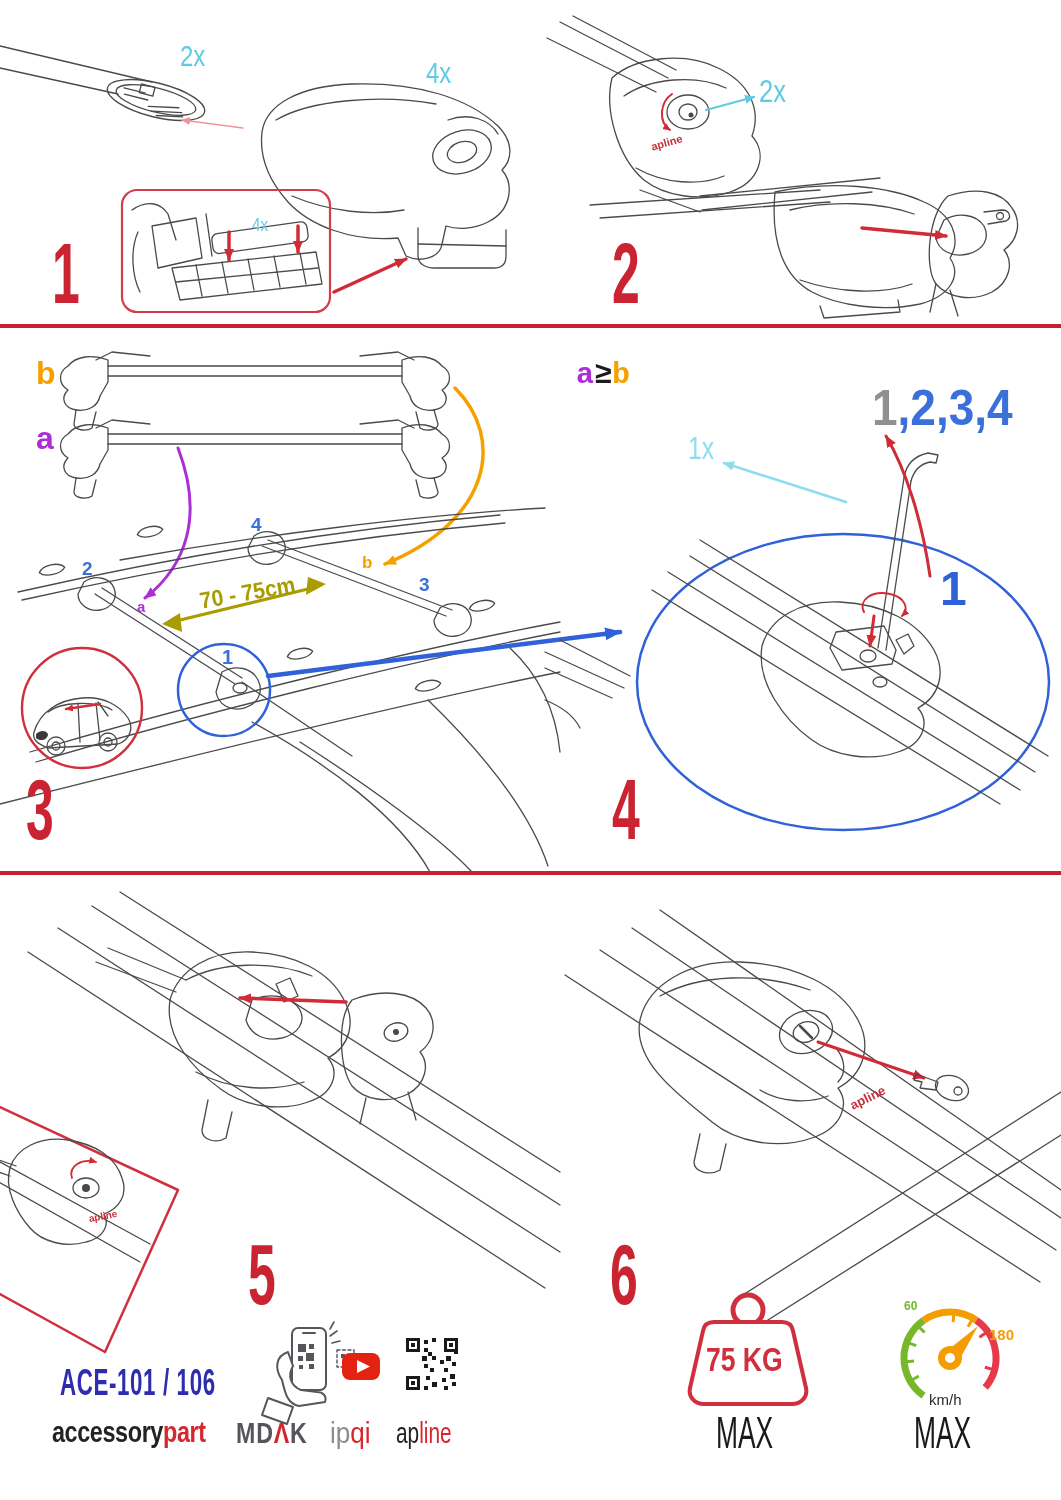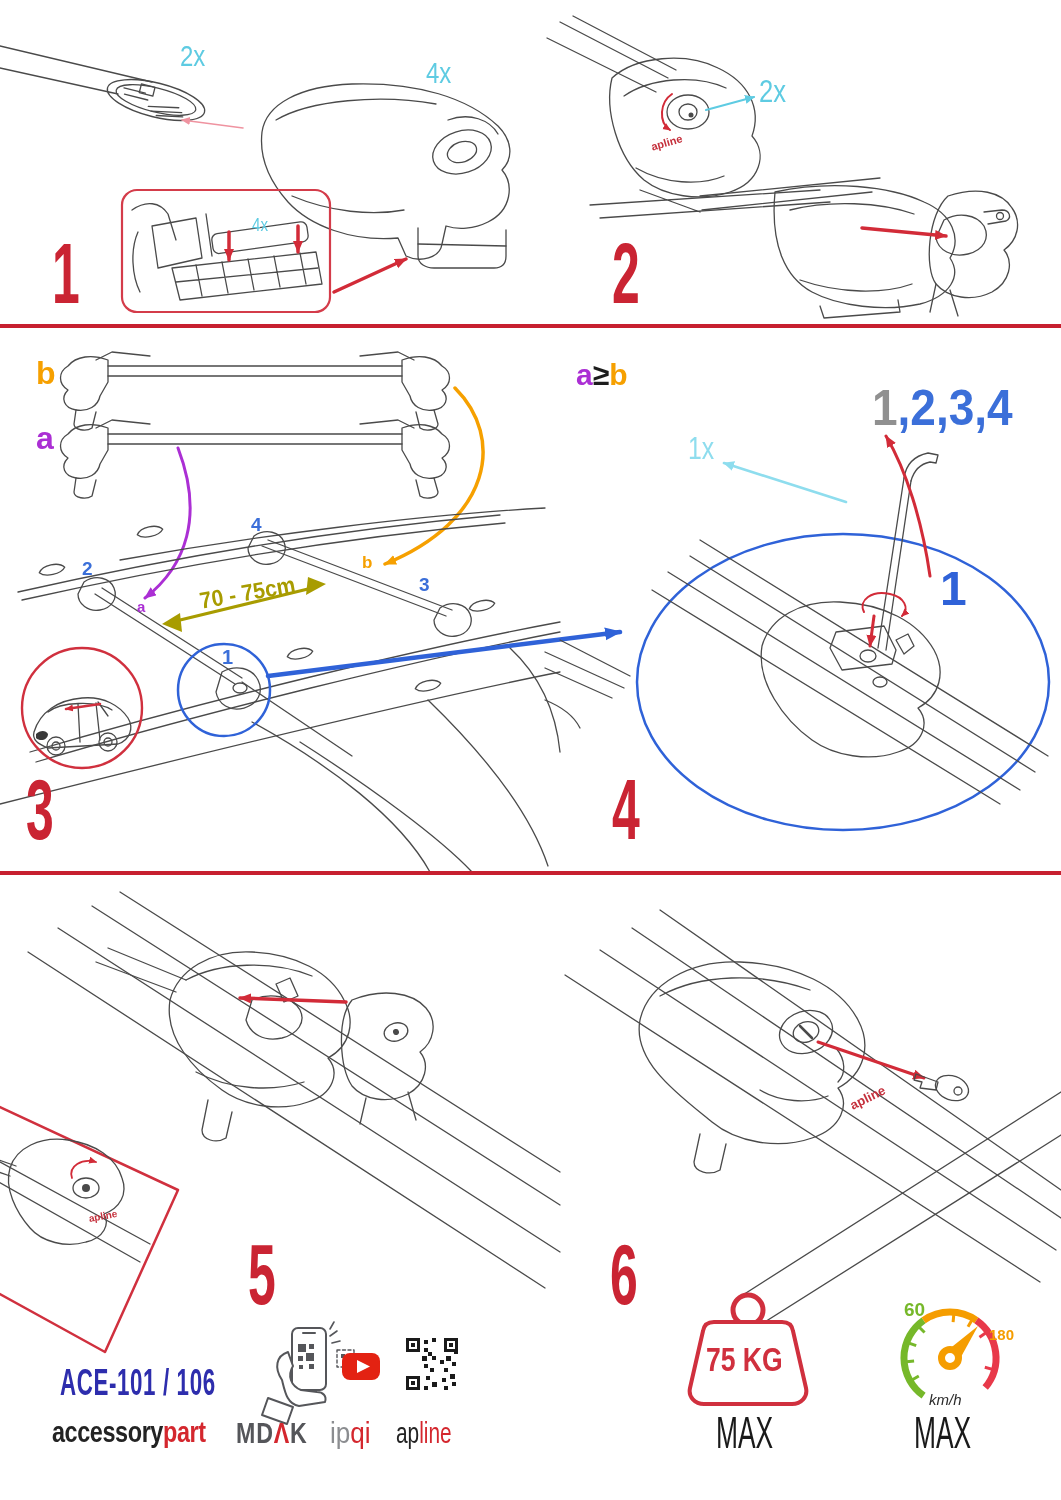"a≥b" div.t { font-family: none -> Liberation Mono, monospace }
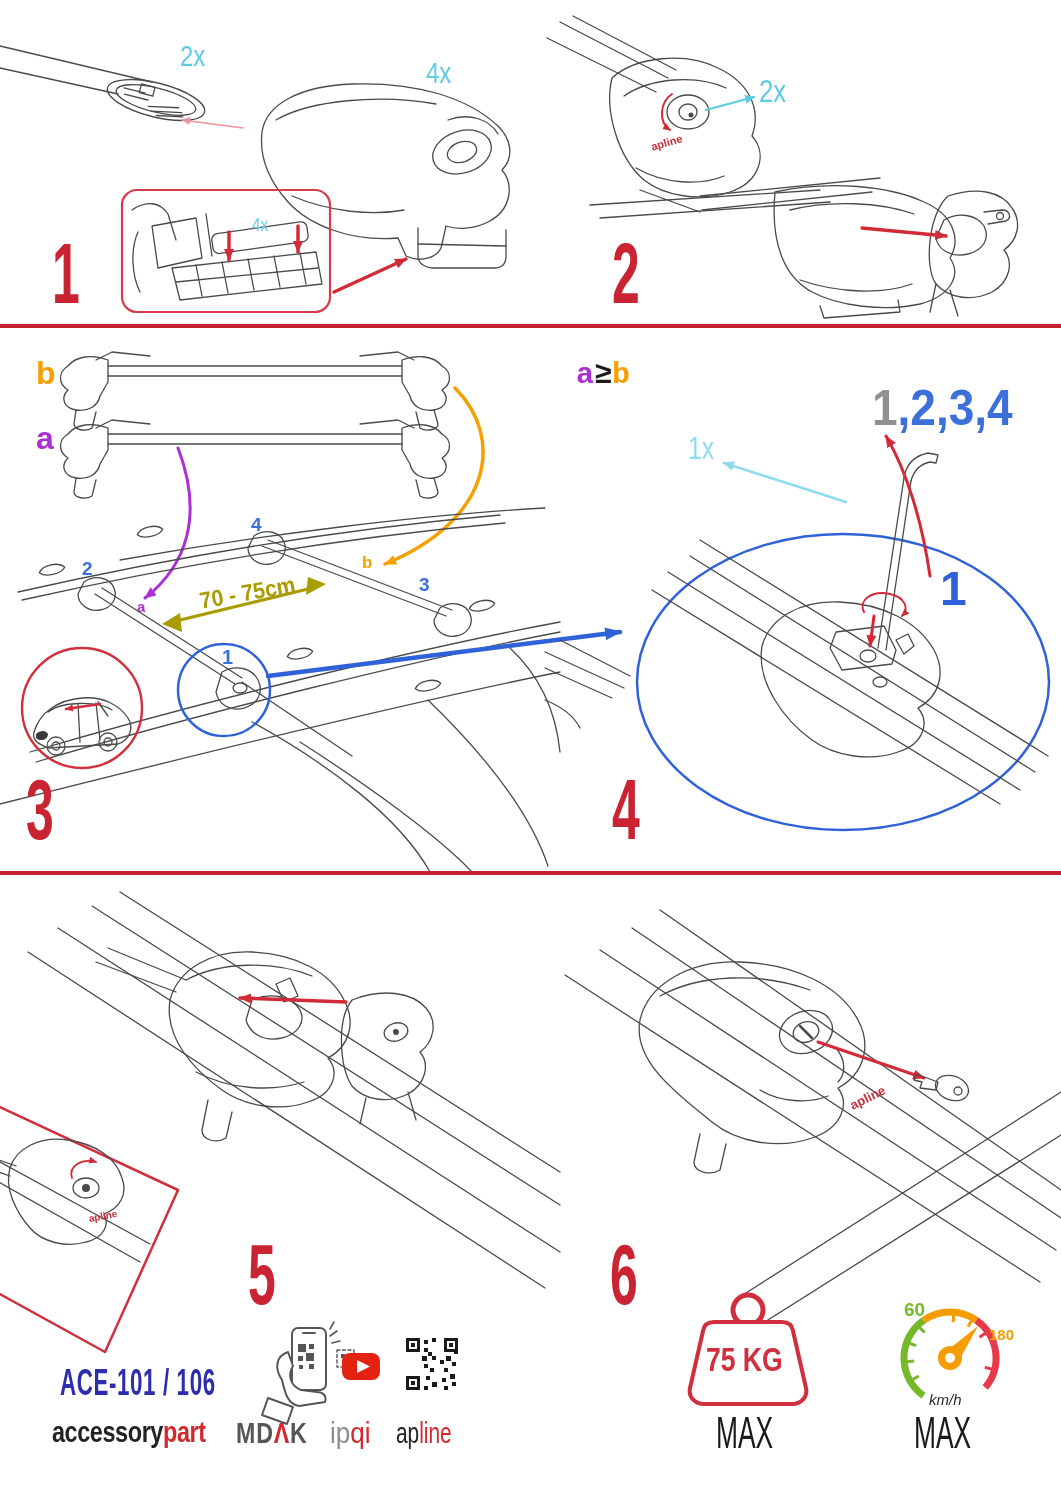"60" div.t { font-size: 19px -> 12px }
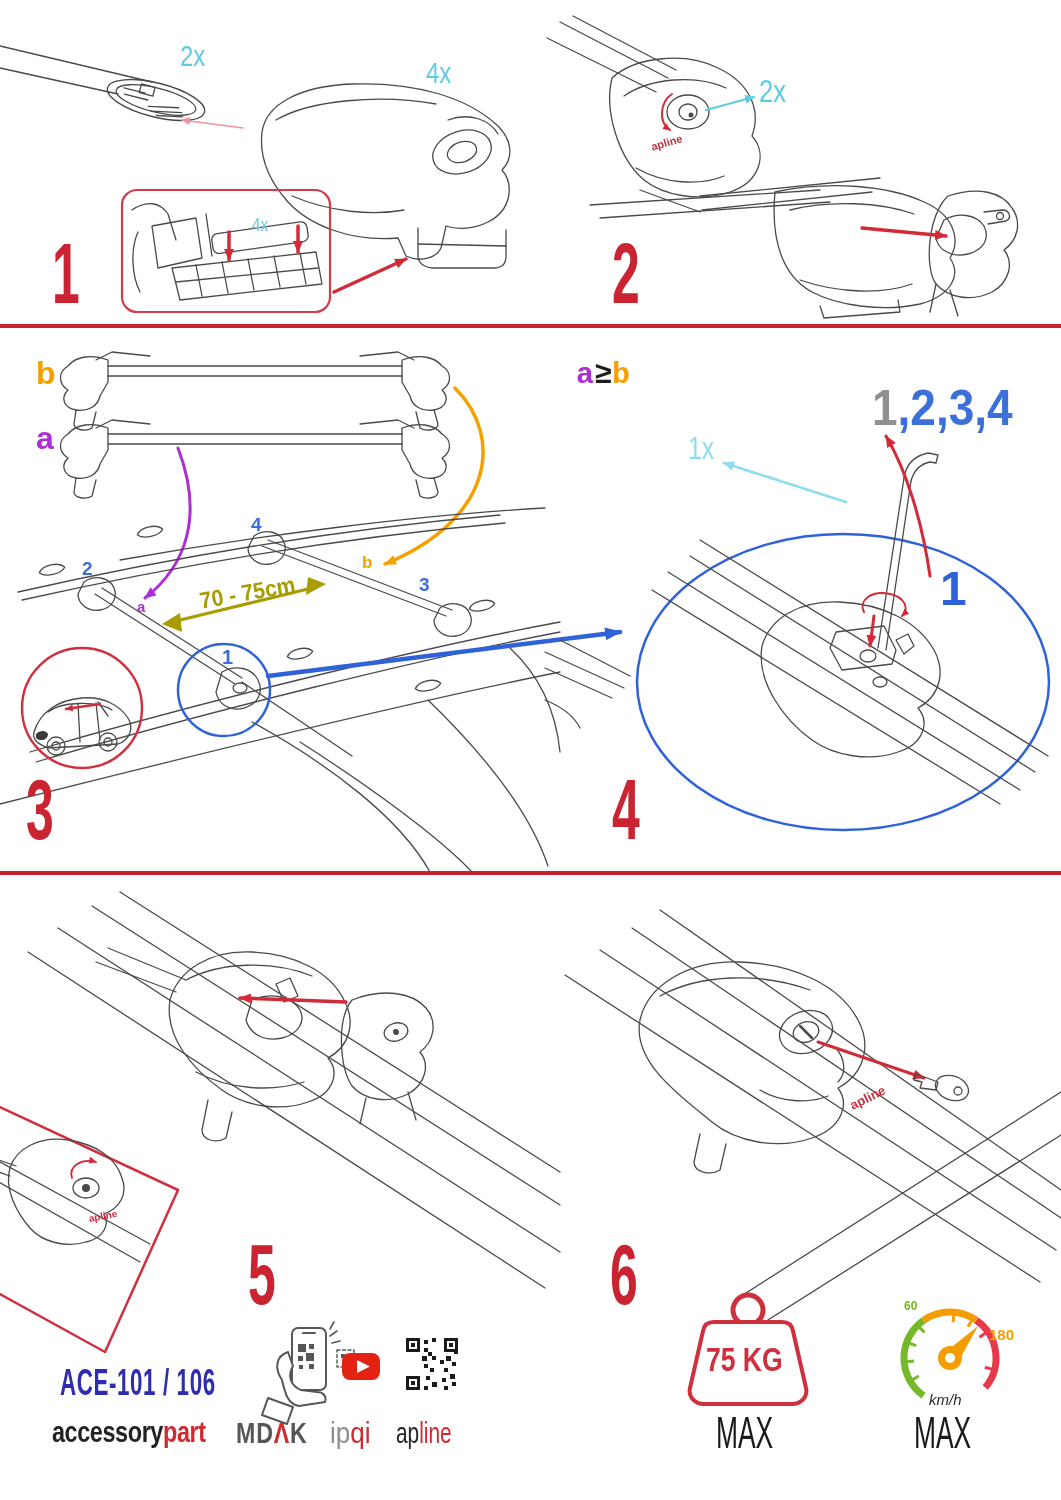"km/h" div.t { font-style: italic -> none }
